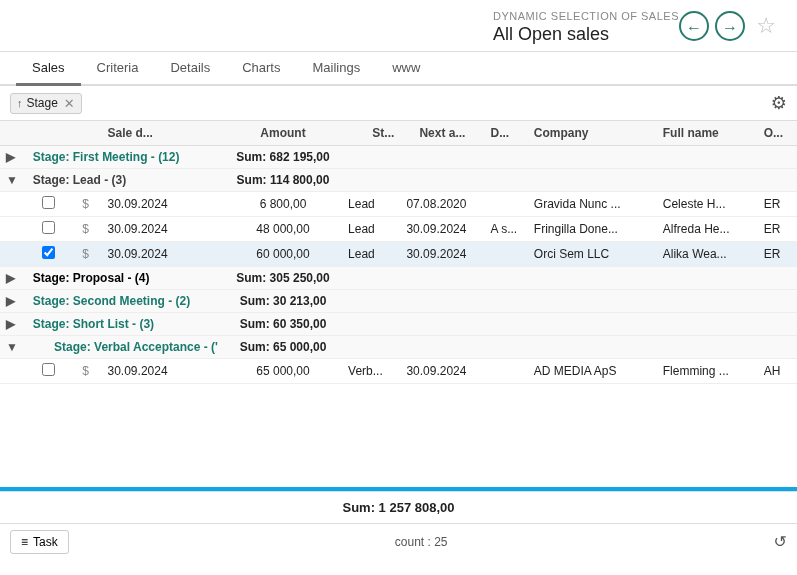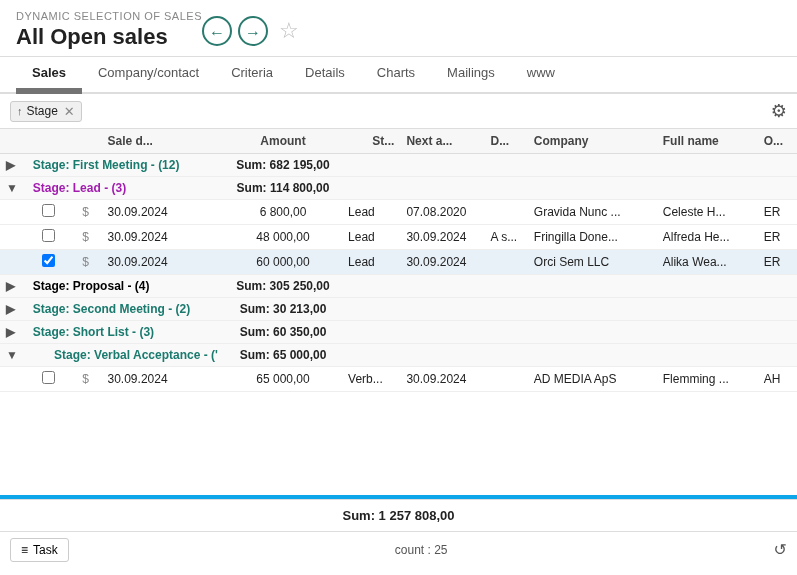"DYNAMIC SELECTION OF SALES" .header { justify-content: flex-start -> flex-end }
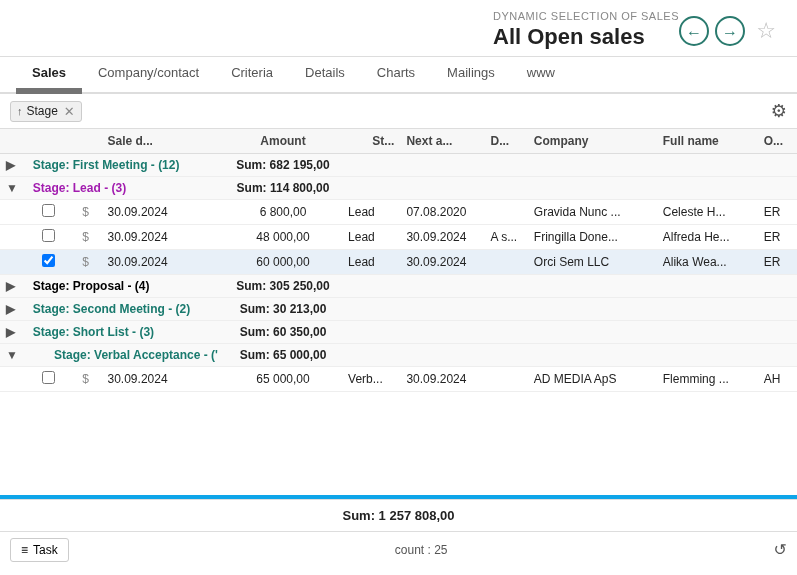"All Open sales" .header-left .title { font-size: 22px -> 18px; font-weight: bold -> normal }
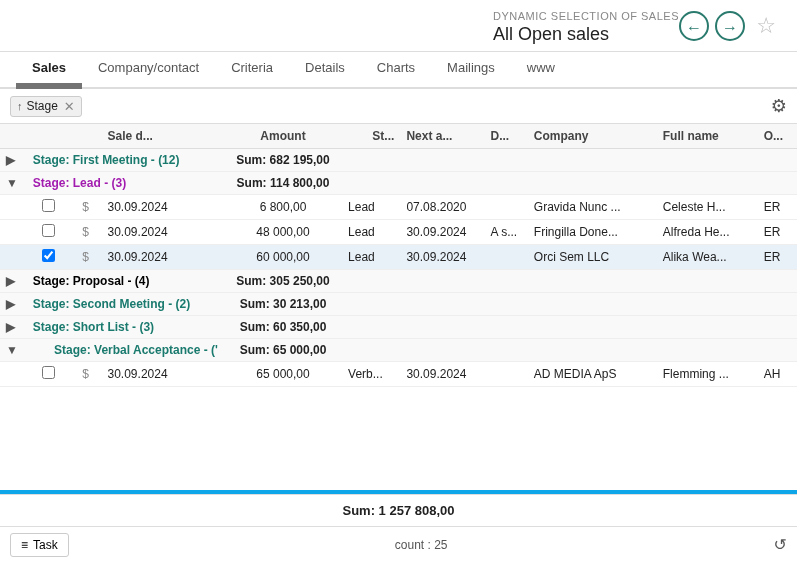"Sales" .tab.active { border-bottom: 6px solid #737373 -> 3px solid #737373; font-weight: 700 -> 400 }
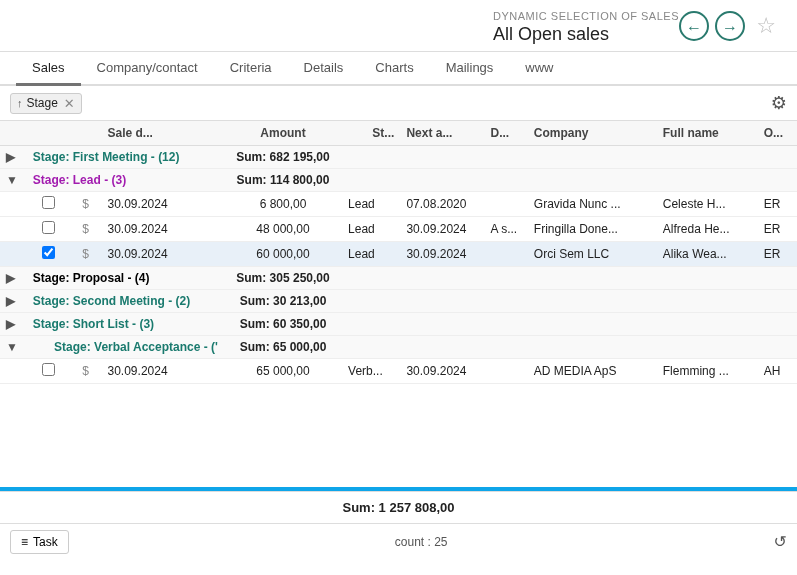"Company/contact" div.tab { html: <div>Company/contact</div> -> none }
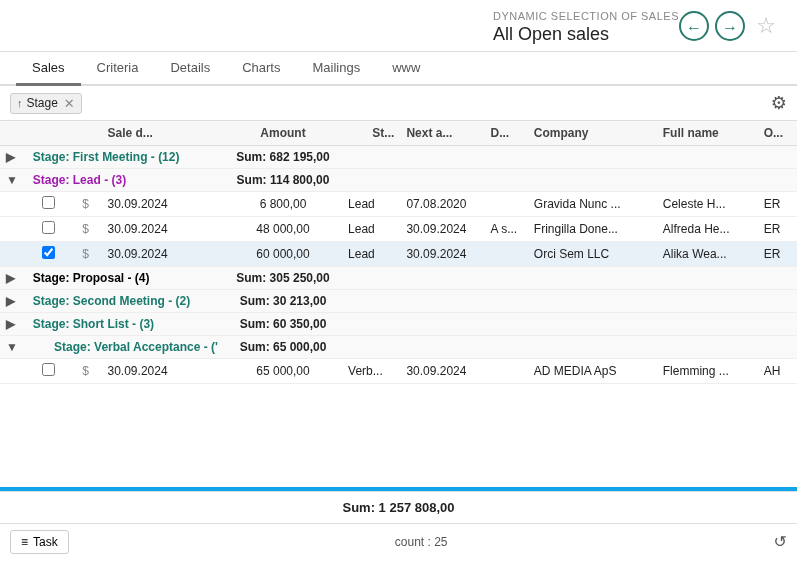"Next a..." .col-nexta { text-align: none -> center }
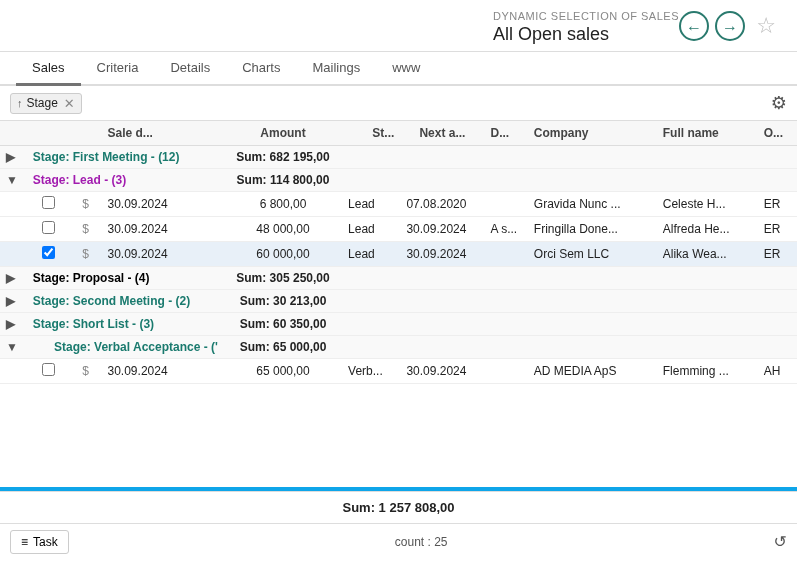"Stage: Lead - (3)" td { color: #a21caf -> #404040 }
